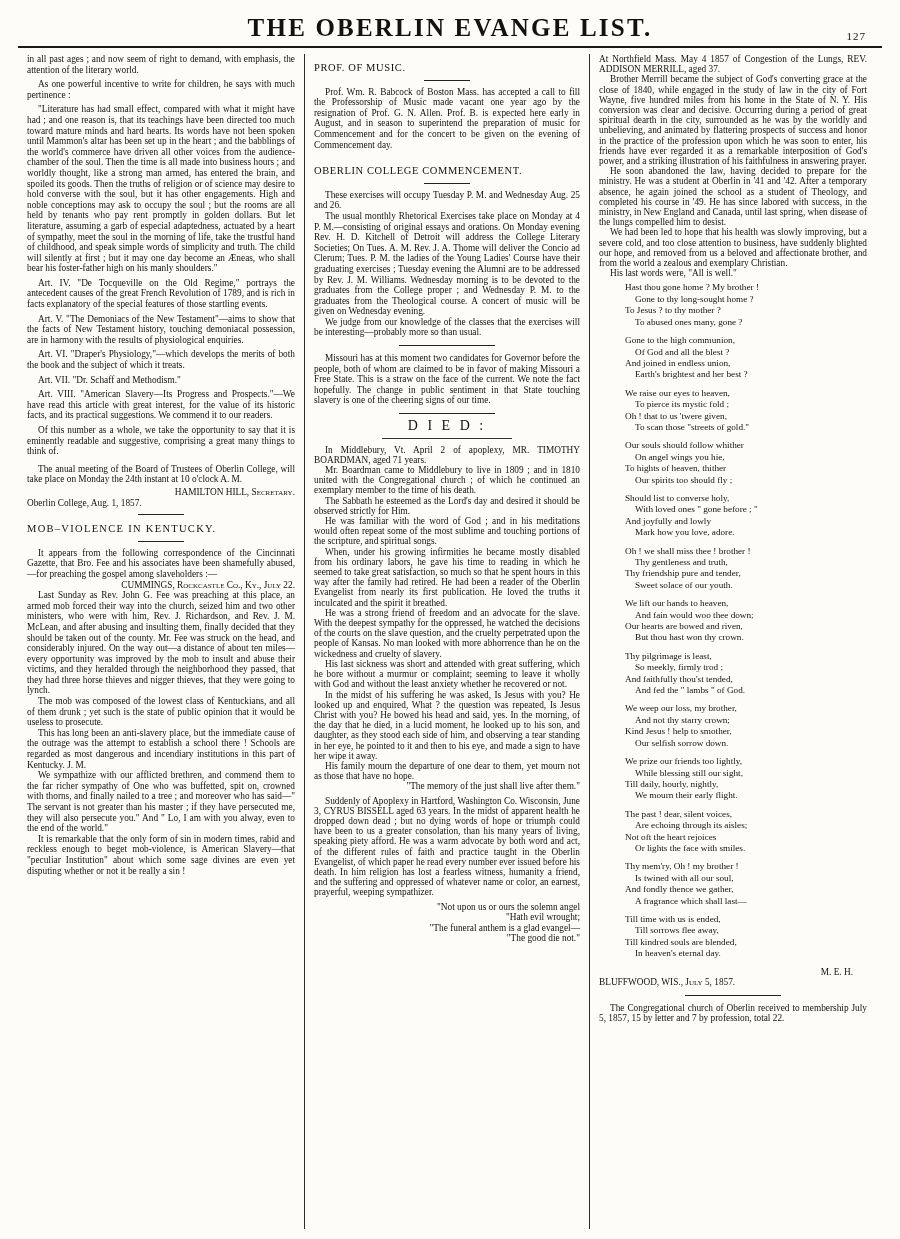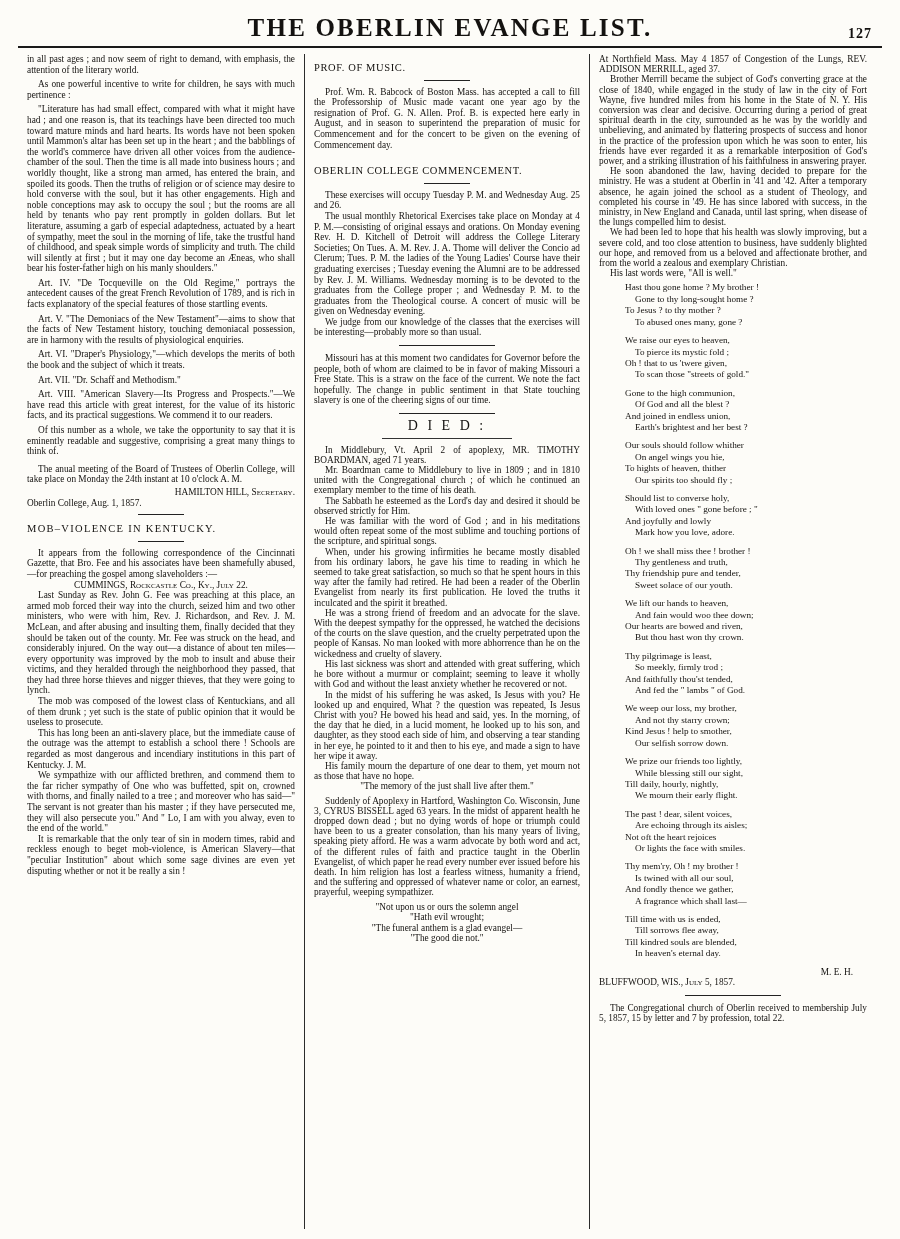"127" .masthead-page { font-size: 14px -> 11px; font-weight: 700 -> 400; right: 10px -> 16px }
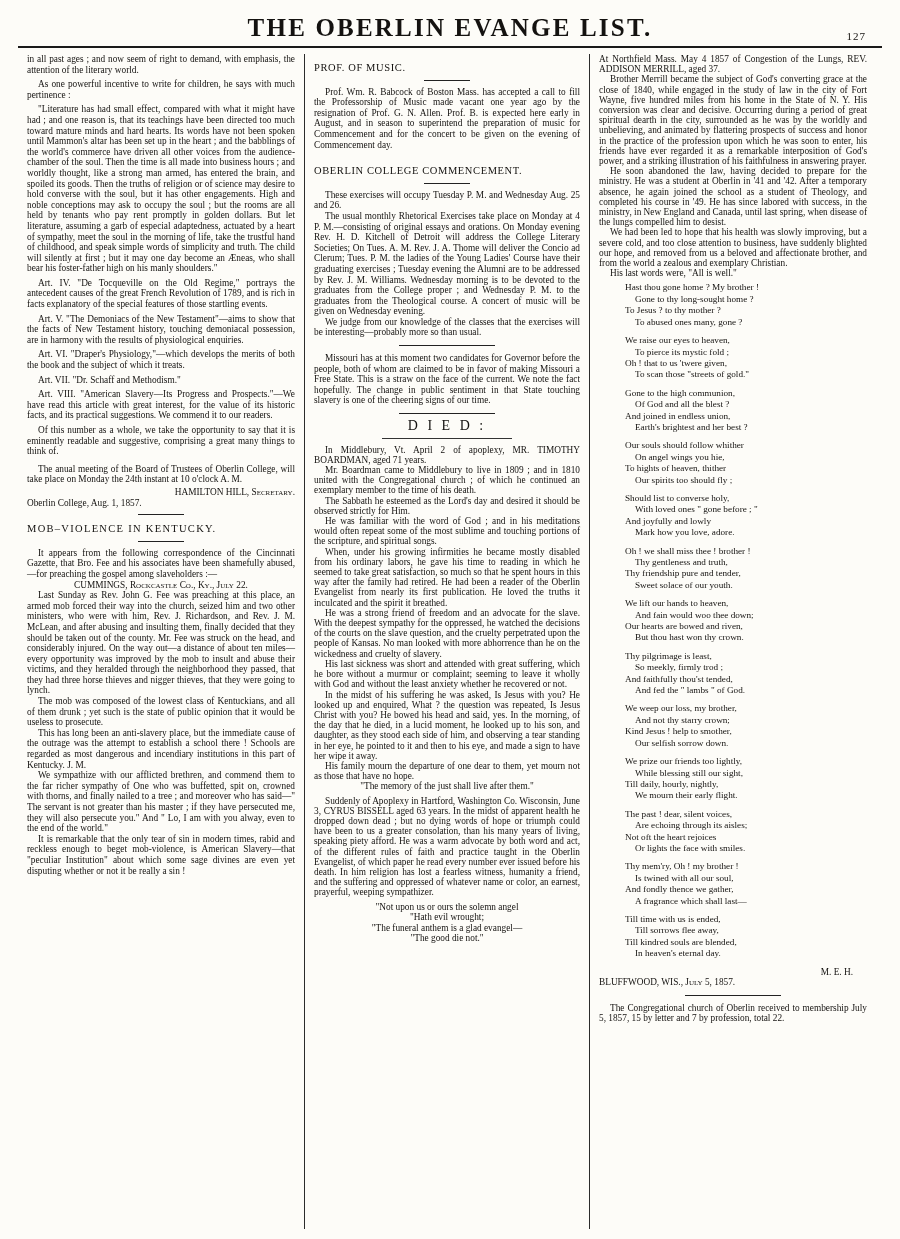"We raise our eyes to" div.stanza { order: before "Gone to the high communion," -> after "Gone to the high communion," }
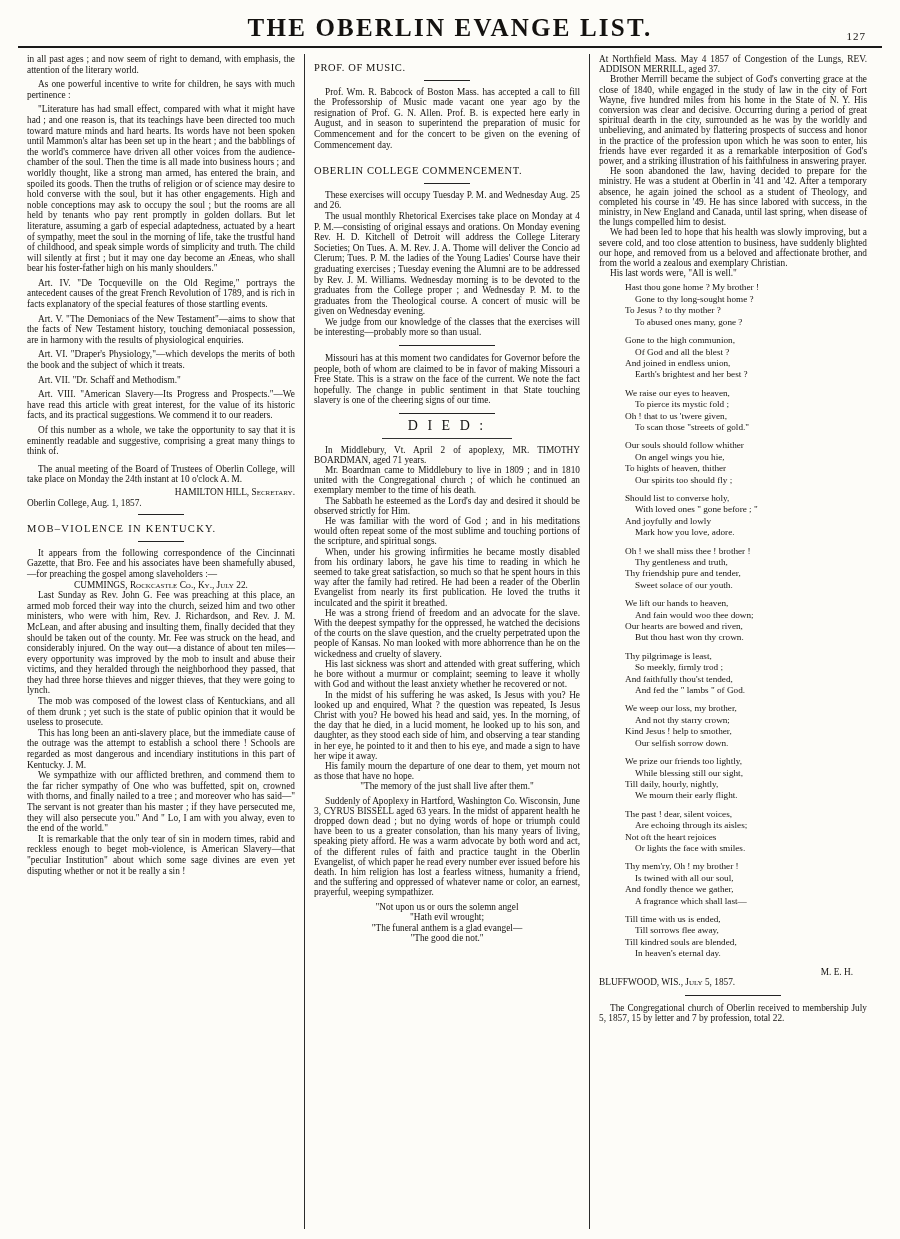"CUMMINGS, Rockcastle Co., Ky., July" .center { text-align: center -> right }
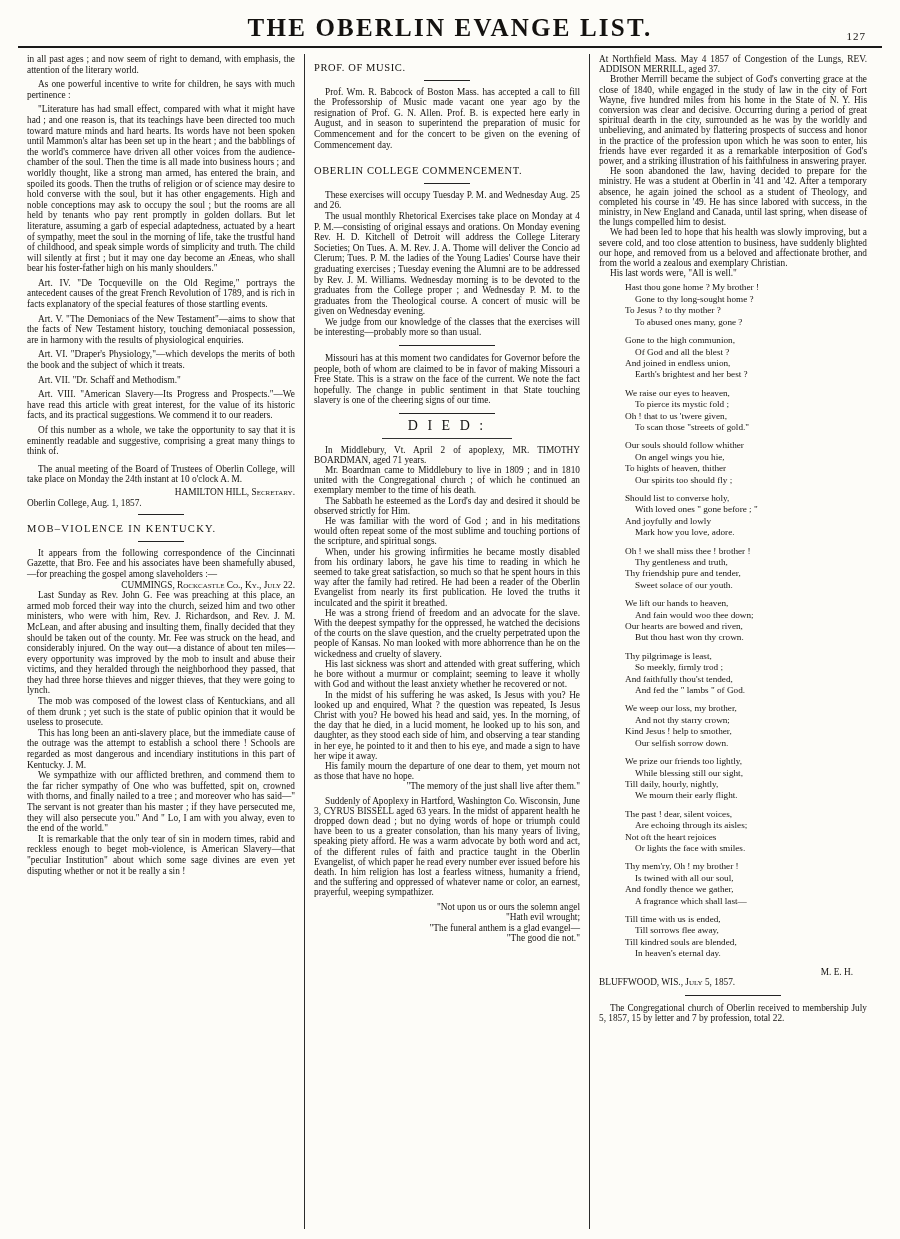"It is remarkable that the" p { text: tear -> form }
